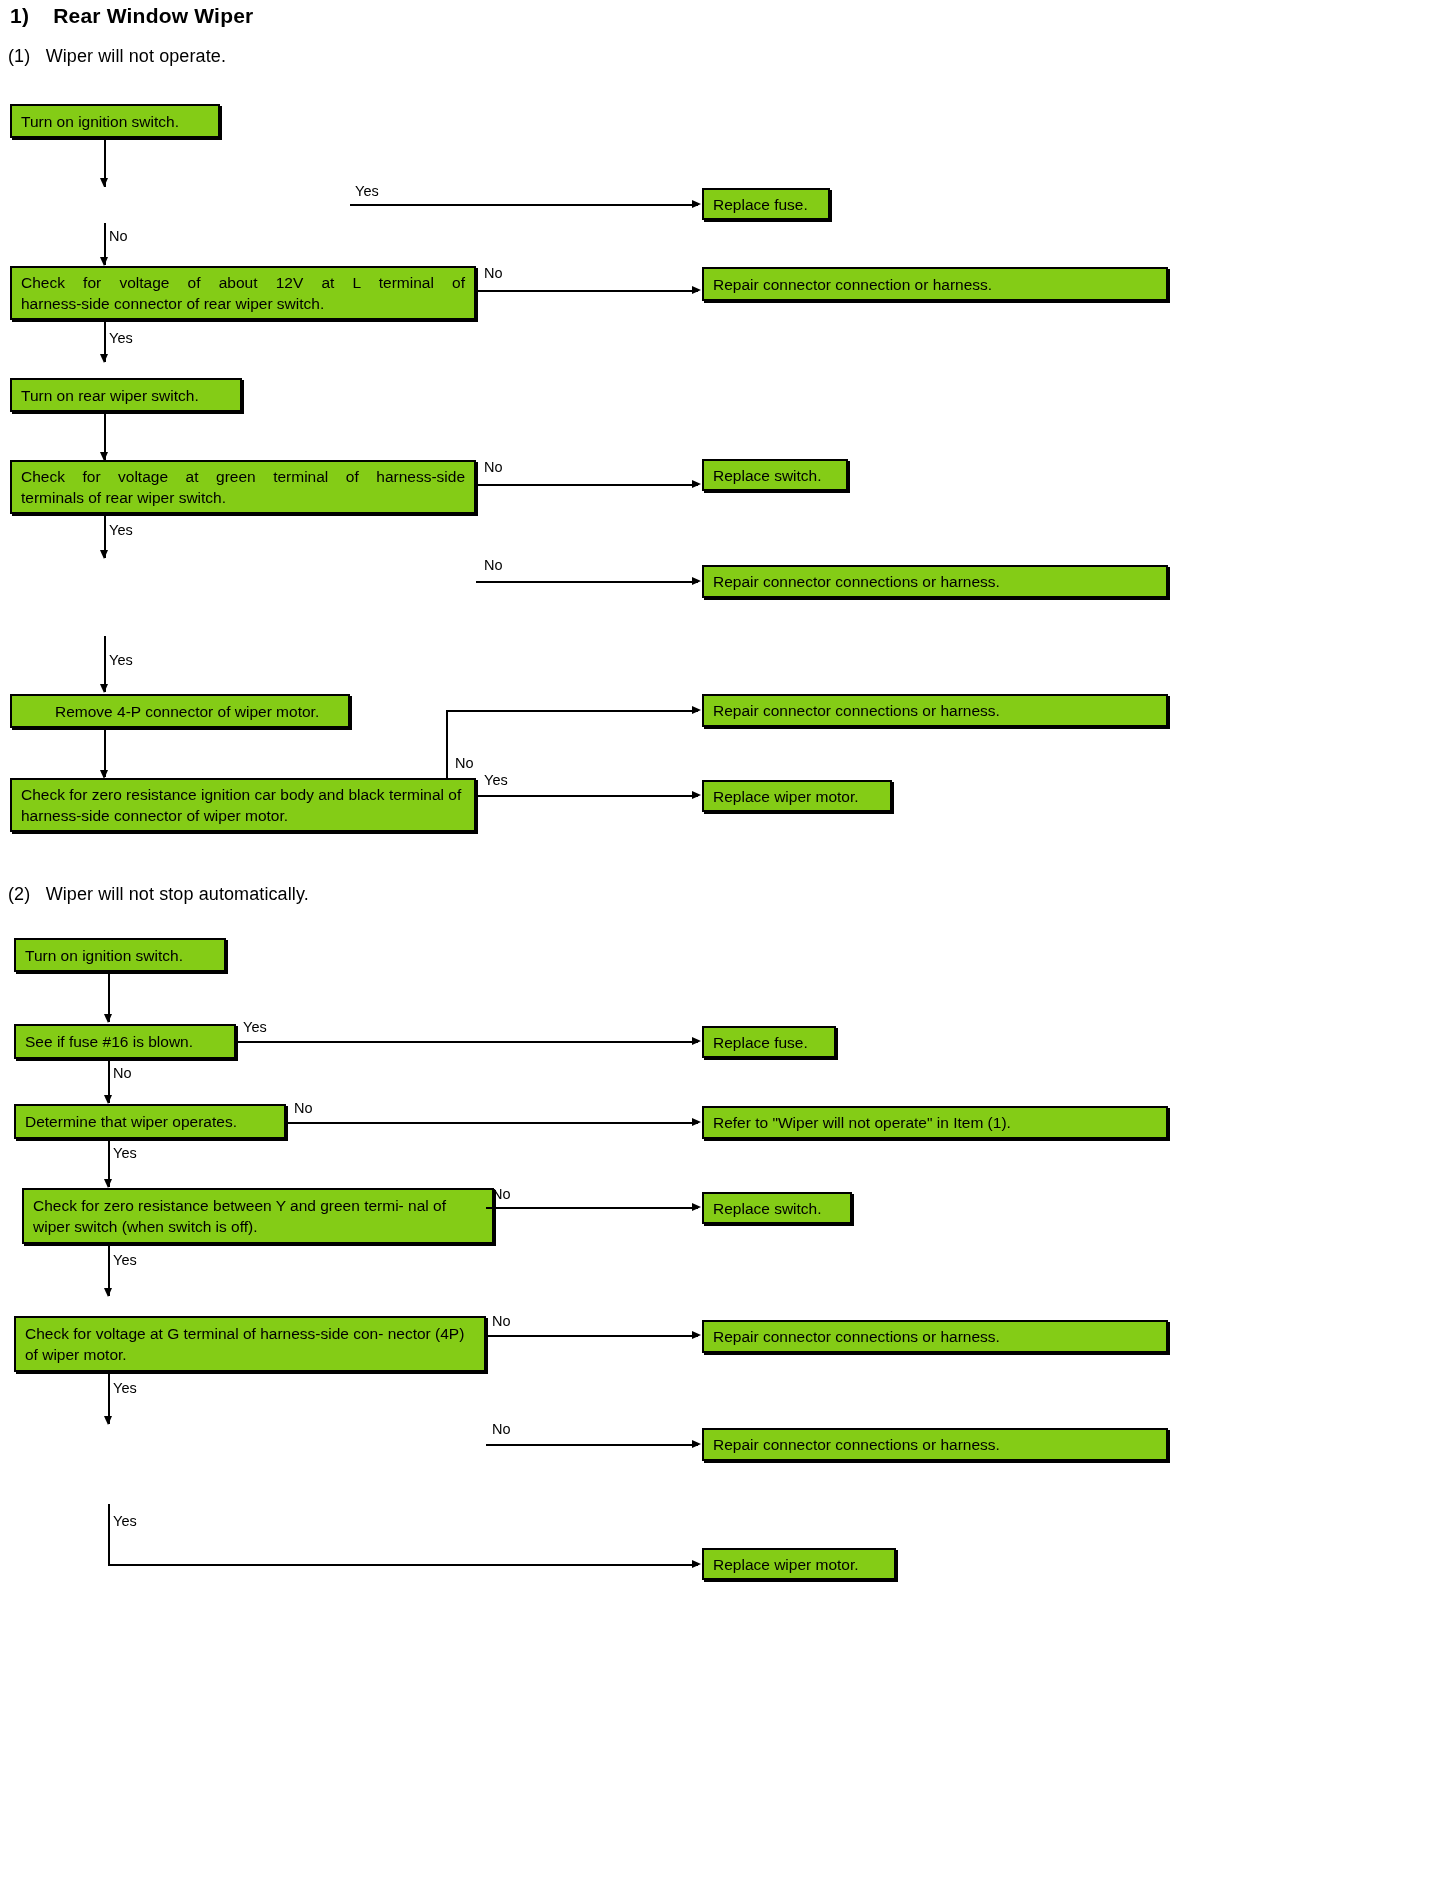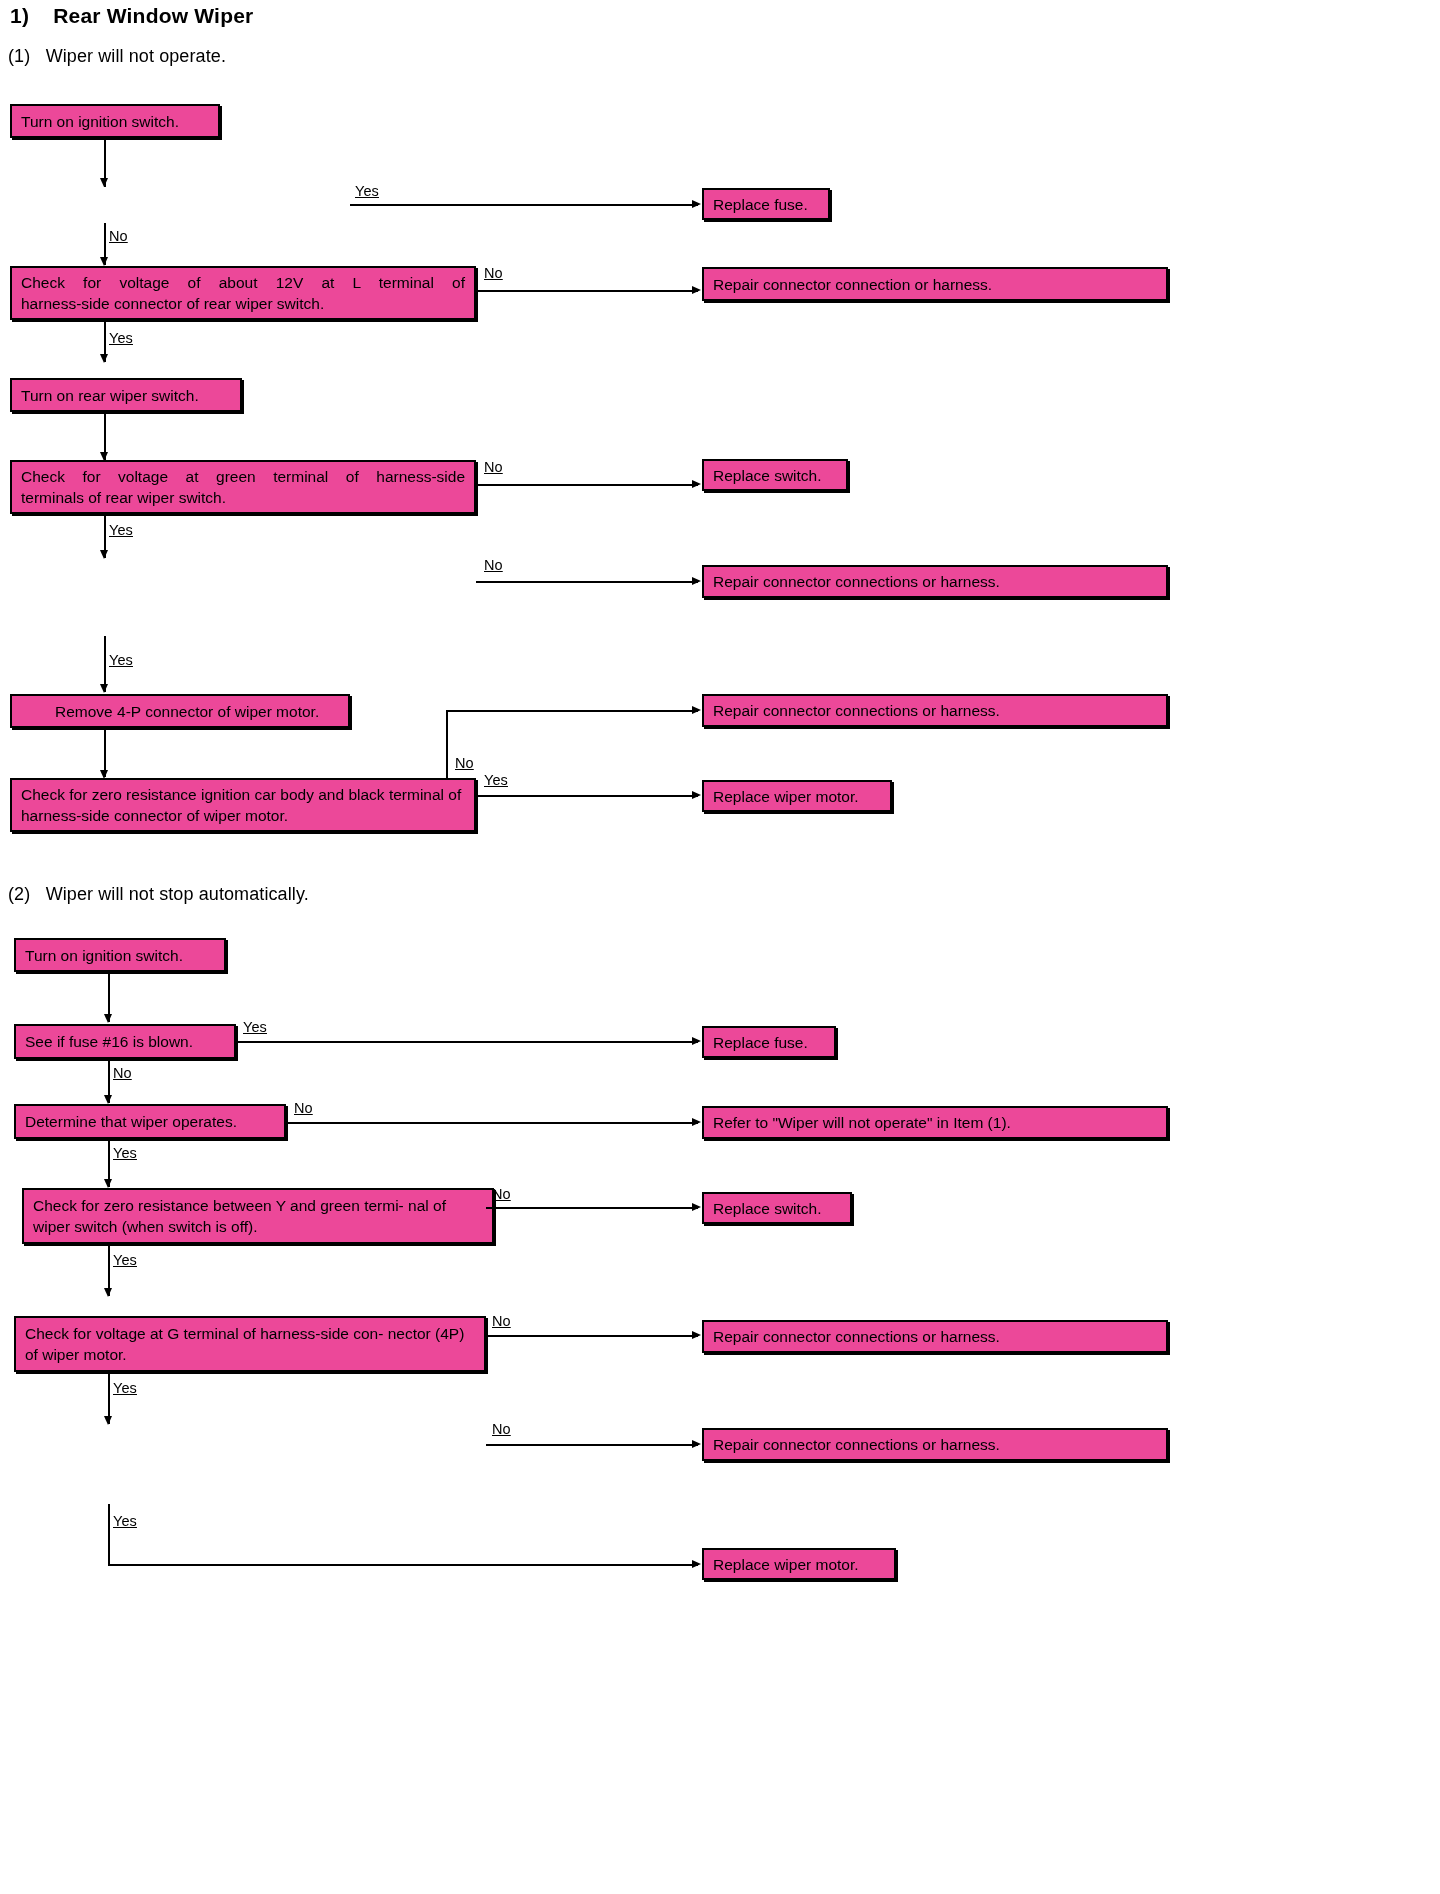"Turn on ignition switch." .box { background: #ec4899 -> #84cc16 }
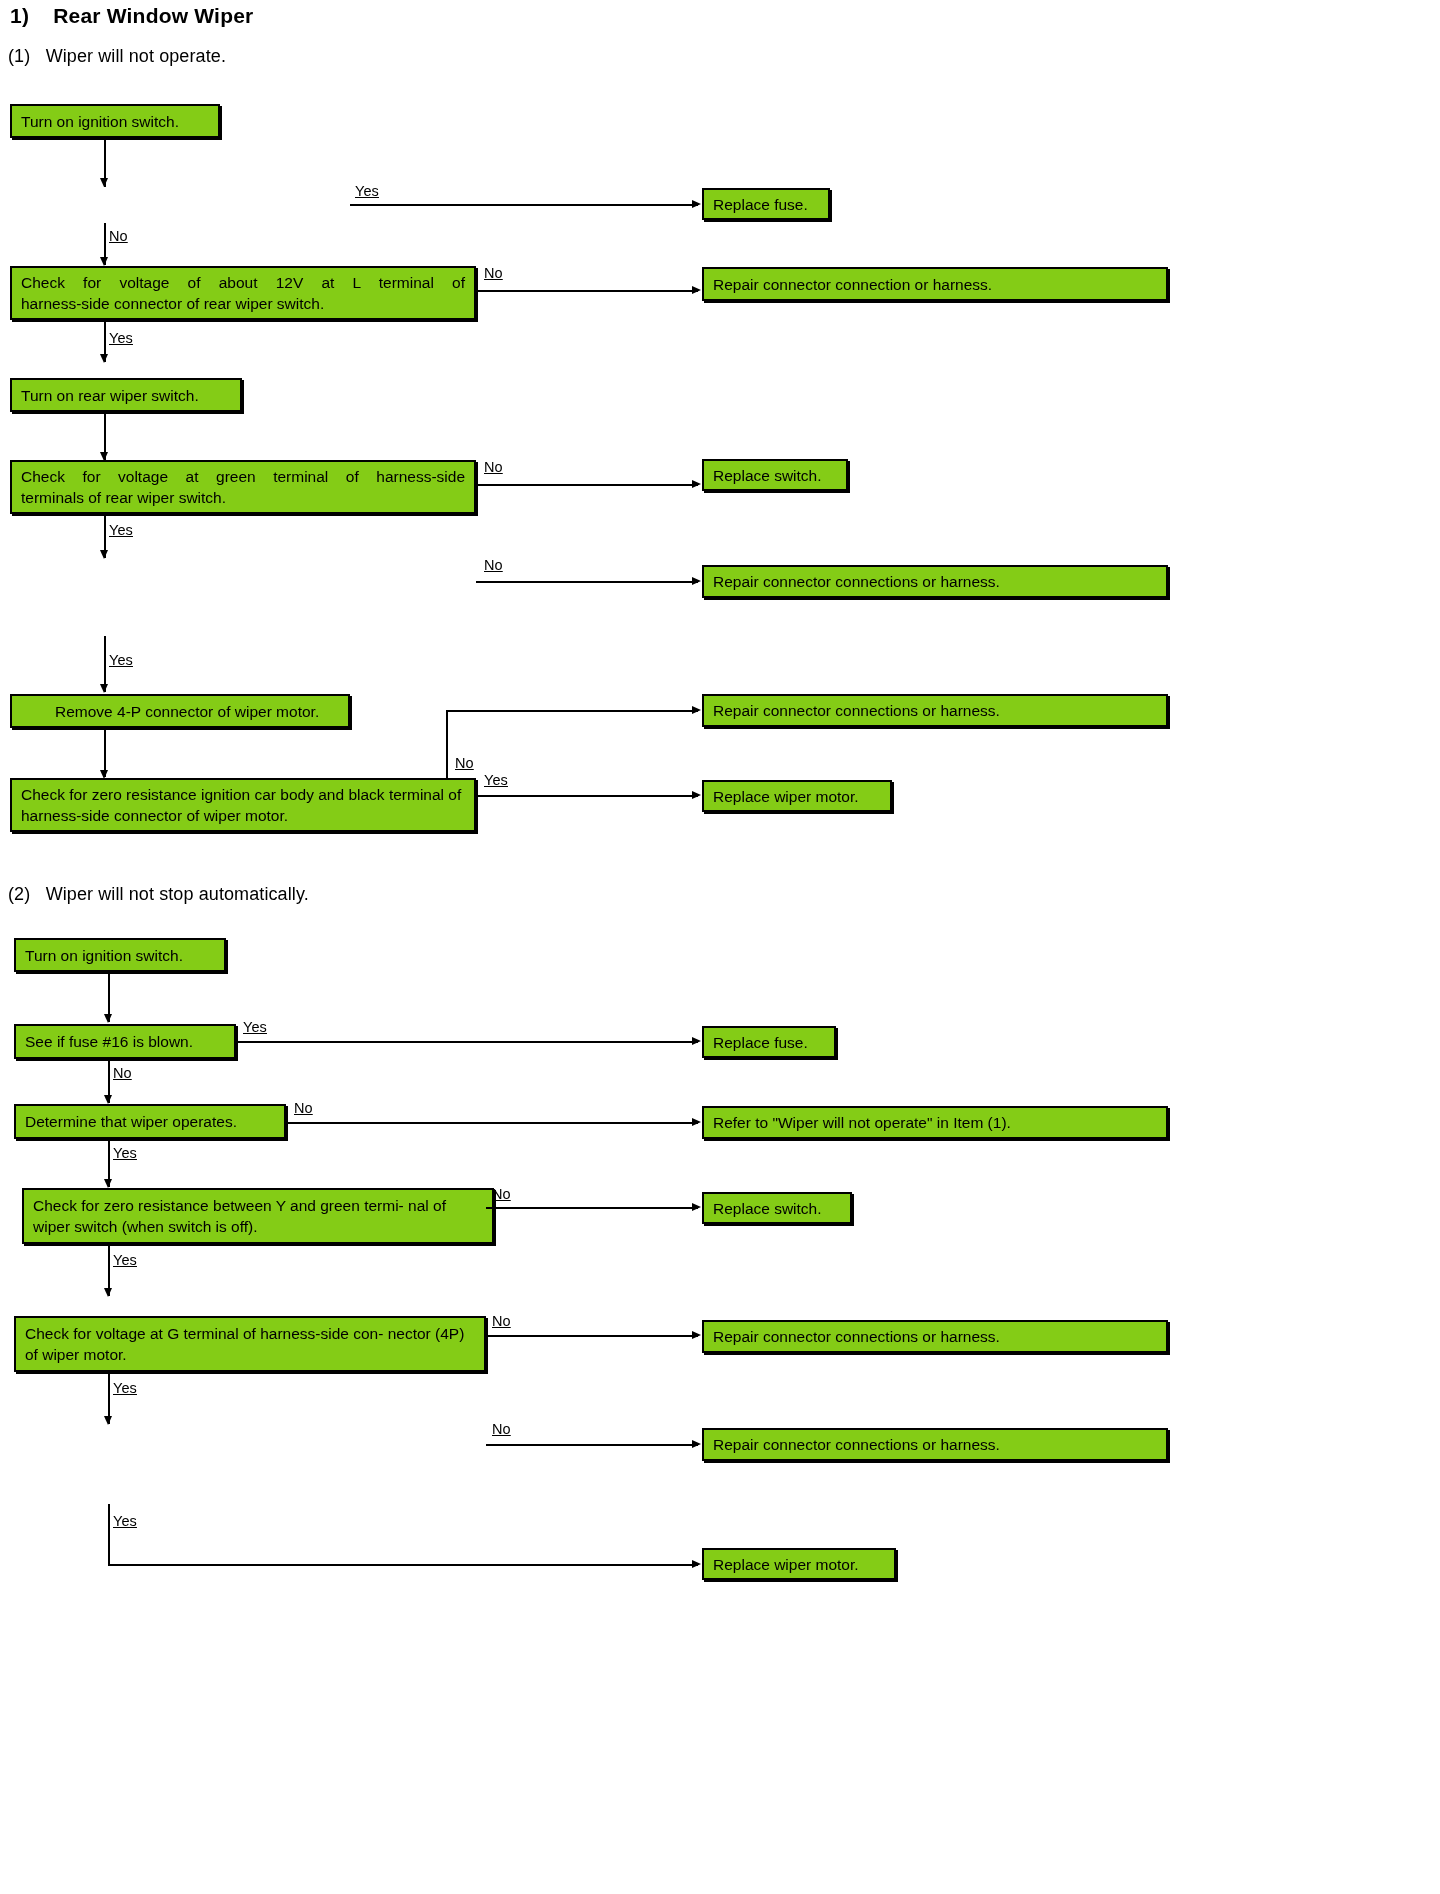"Yes" .lbl { text-decoration: underline -> none }
